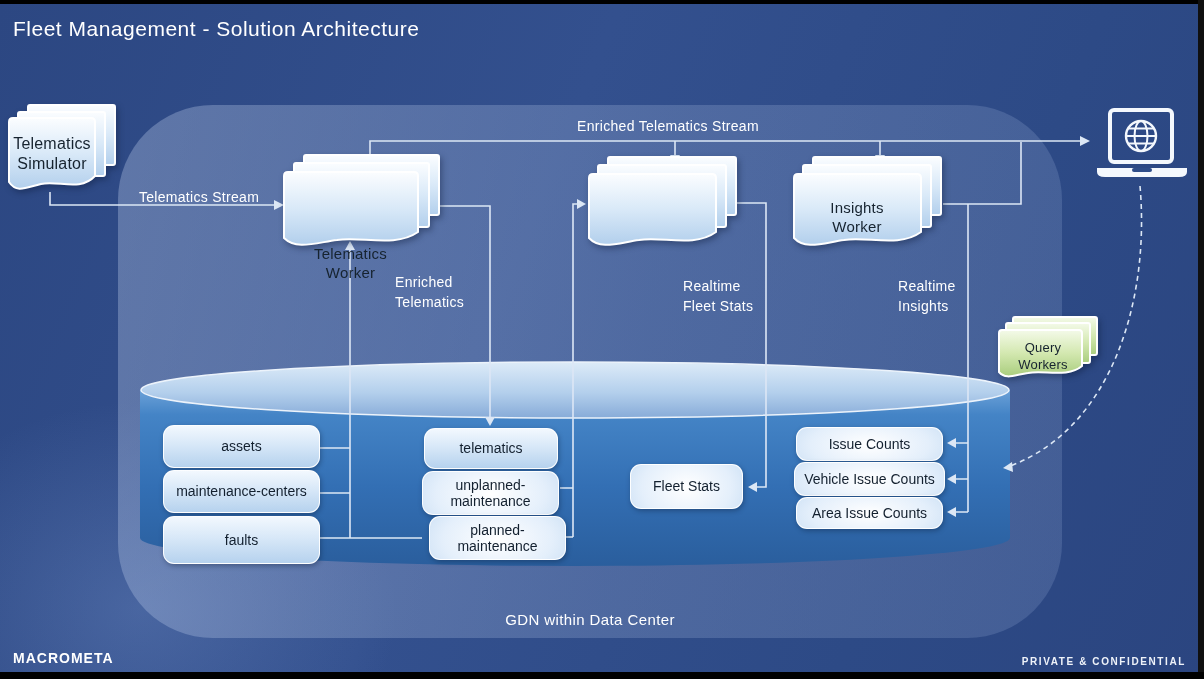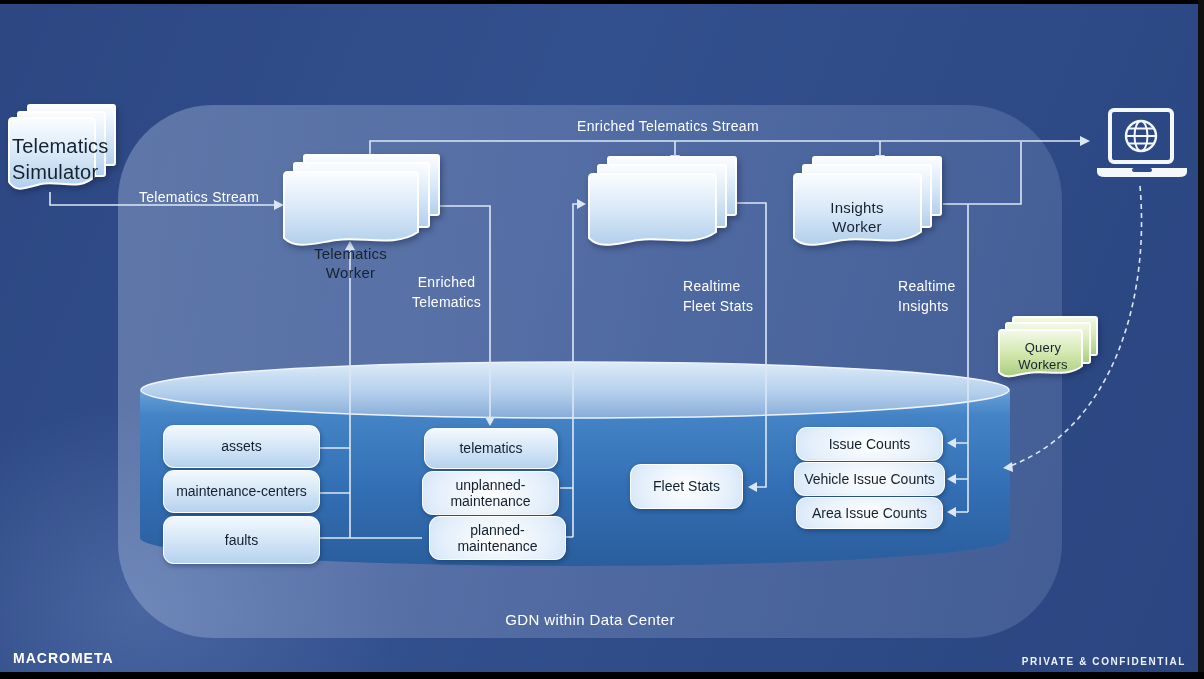"Fleet Management - Solution Architecture" div.title { html: none -> <div>Fleet Management - Solution Architecture</div> }
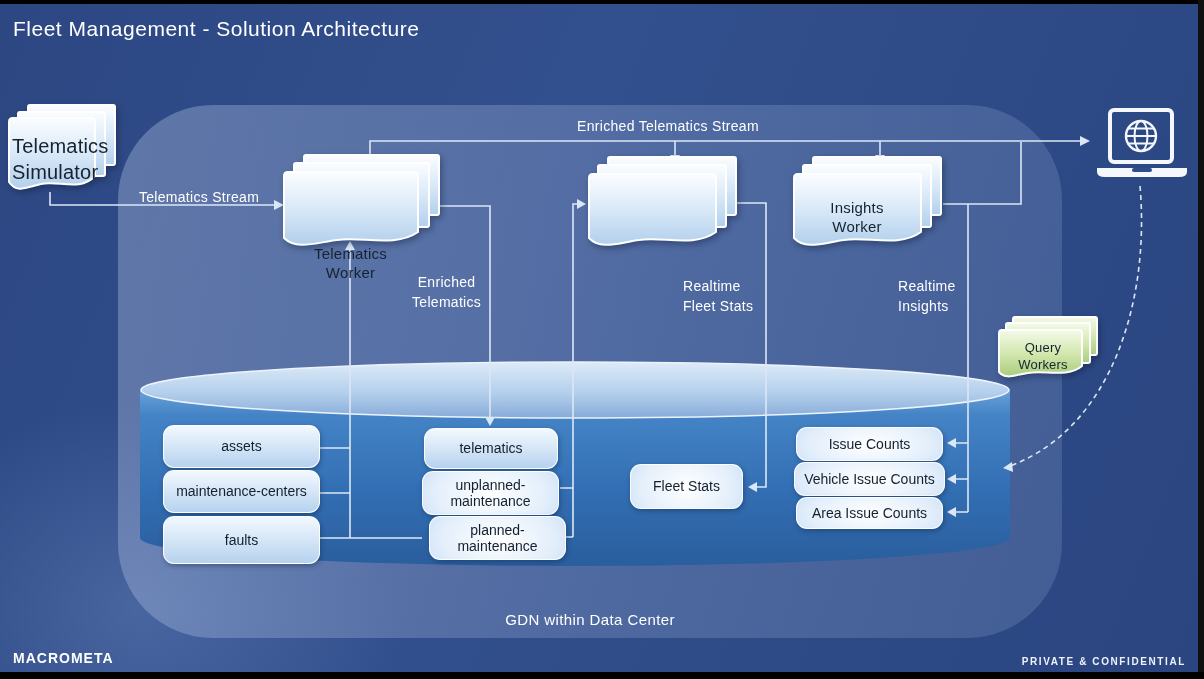"Telematics Simulator" div.stack-label { font-size: 20px -> 16px }
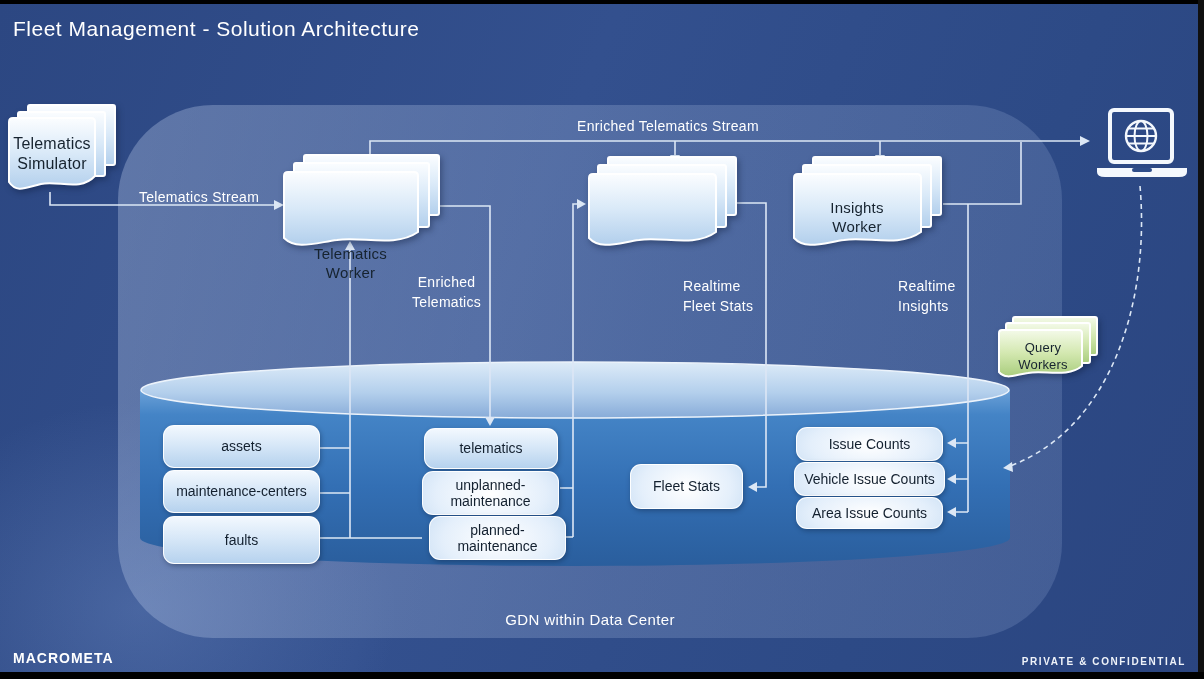"Enriched" div.flow-label { left: 412px -> 395px; text-align: center -> none }
